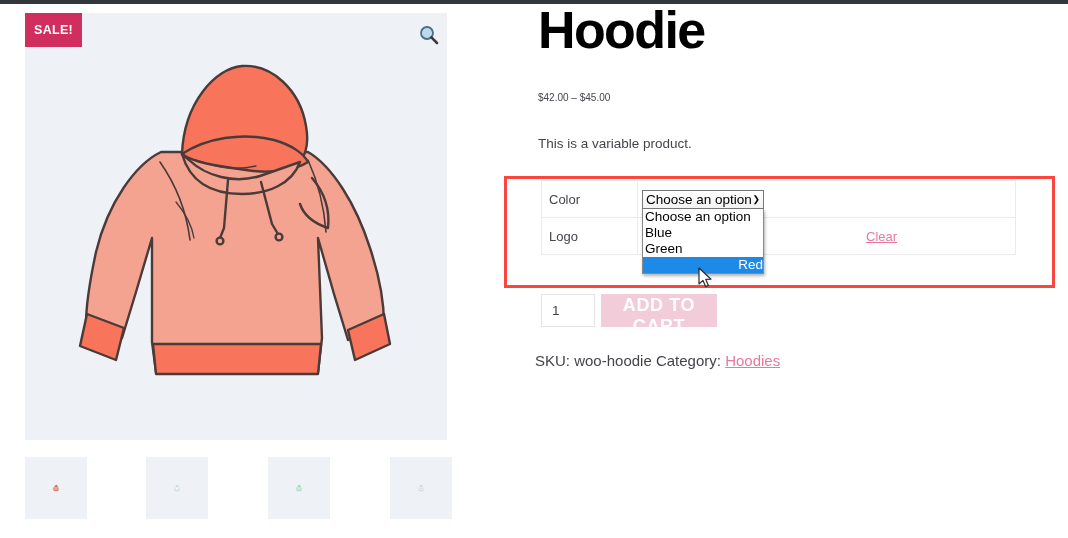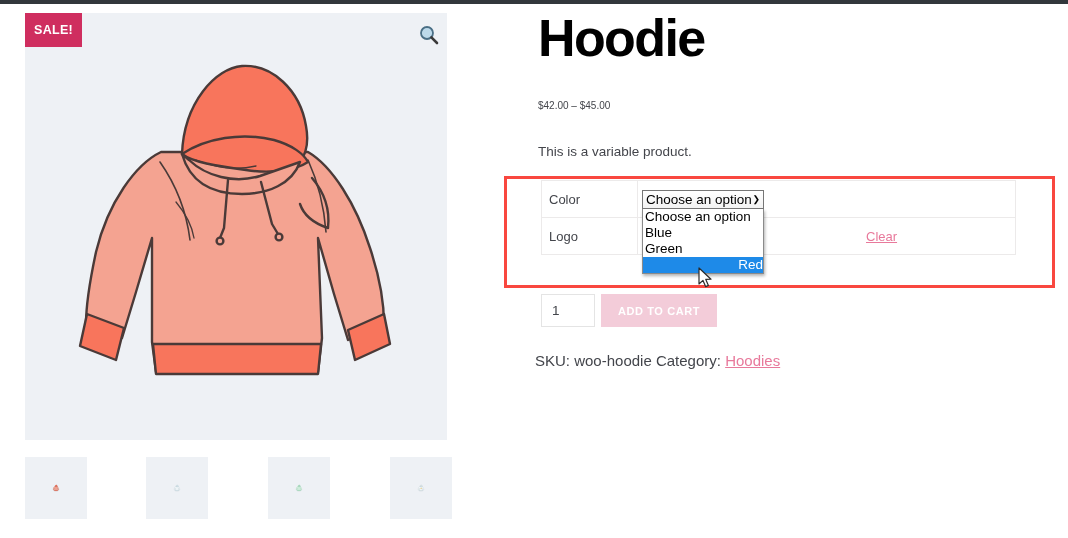"Hoodie" .summary { top: 12px -> 4px }
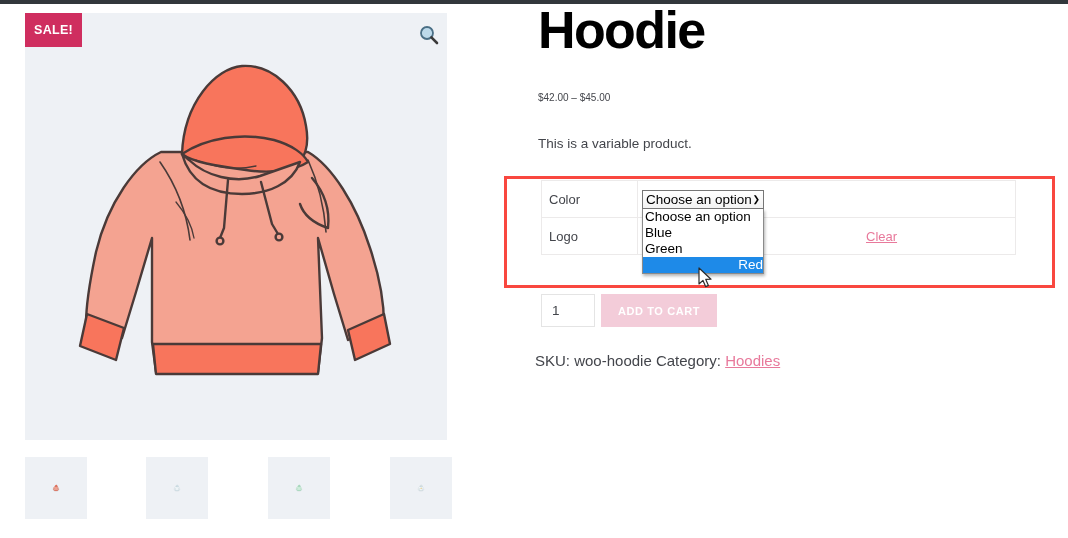"ADD TO CART" .add-to-cart { font-size: 11px -> 18px }
